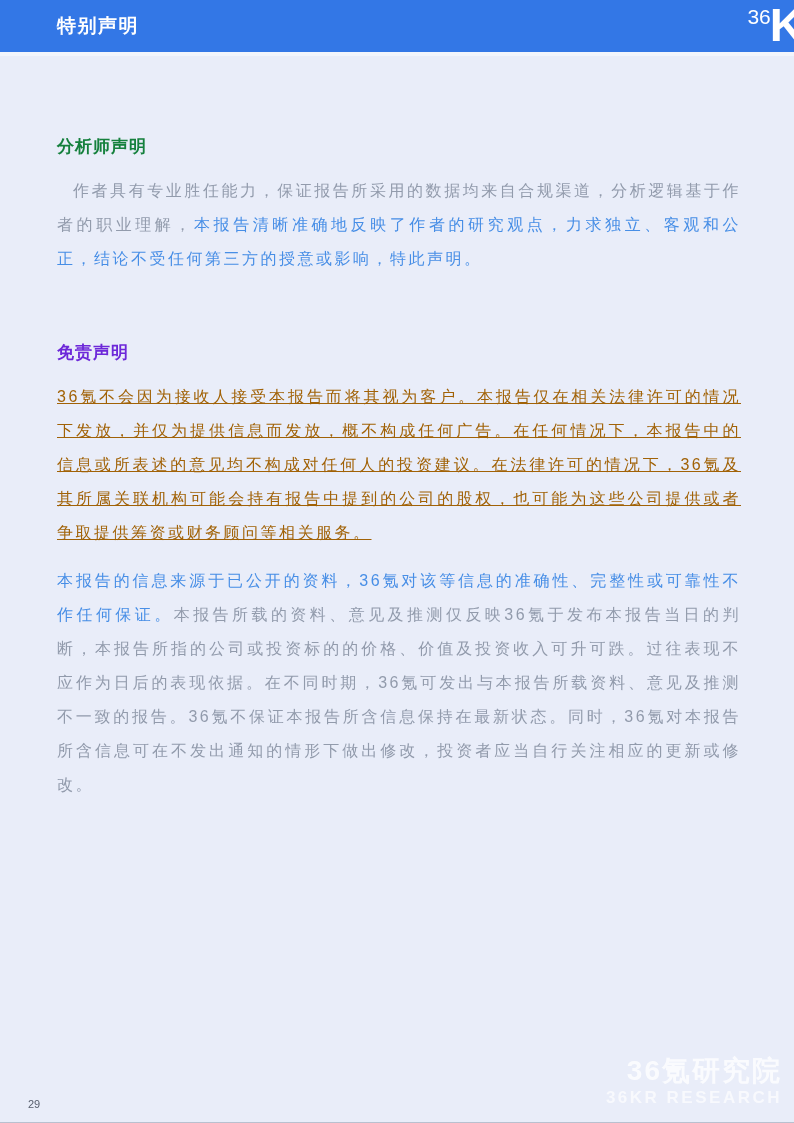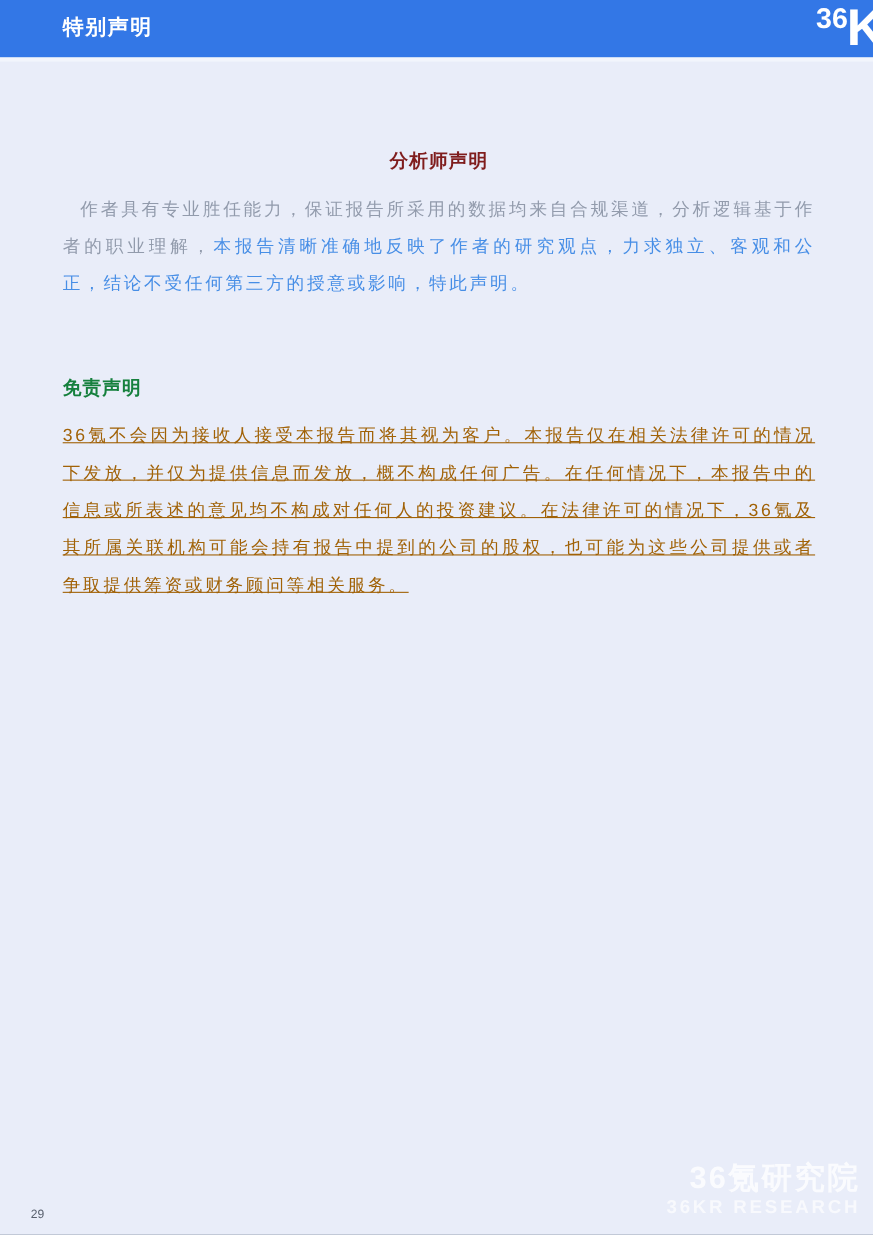"36" .logo-36 { font-size: 26px -> 21px; font-weight: 700 -> 400 }
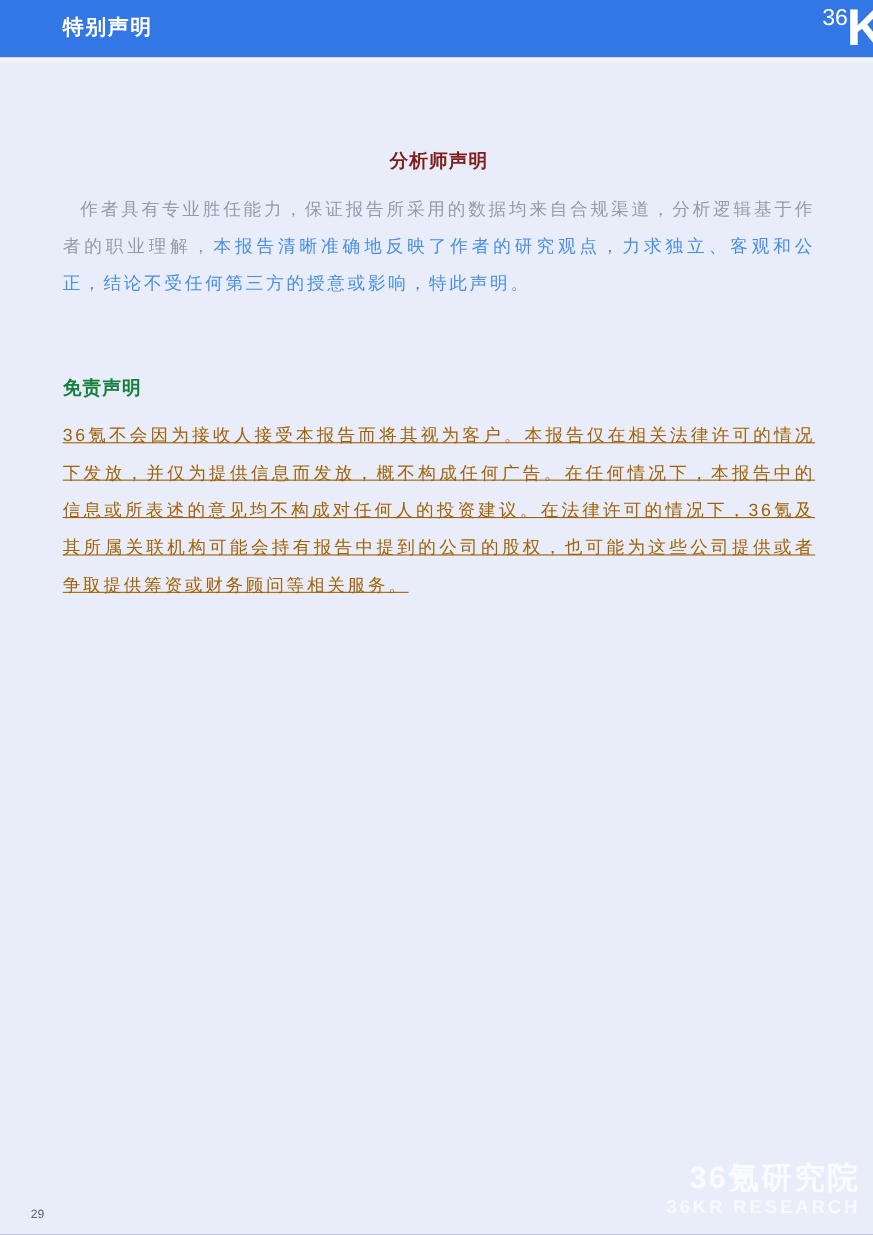"分析师声明" h2 { color: #7f1d1d -> #15803d; text-align: center -> none }
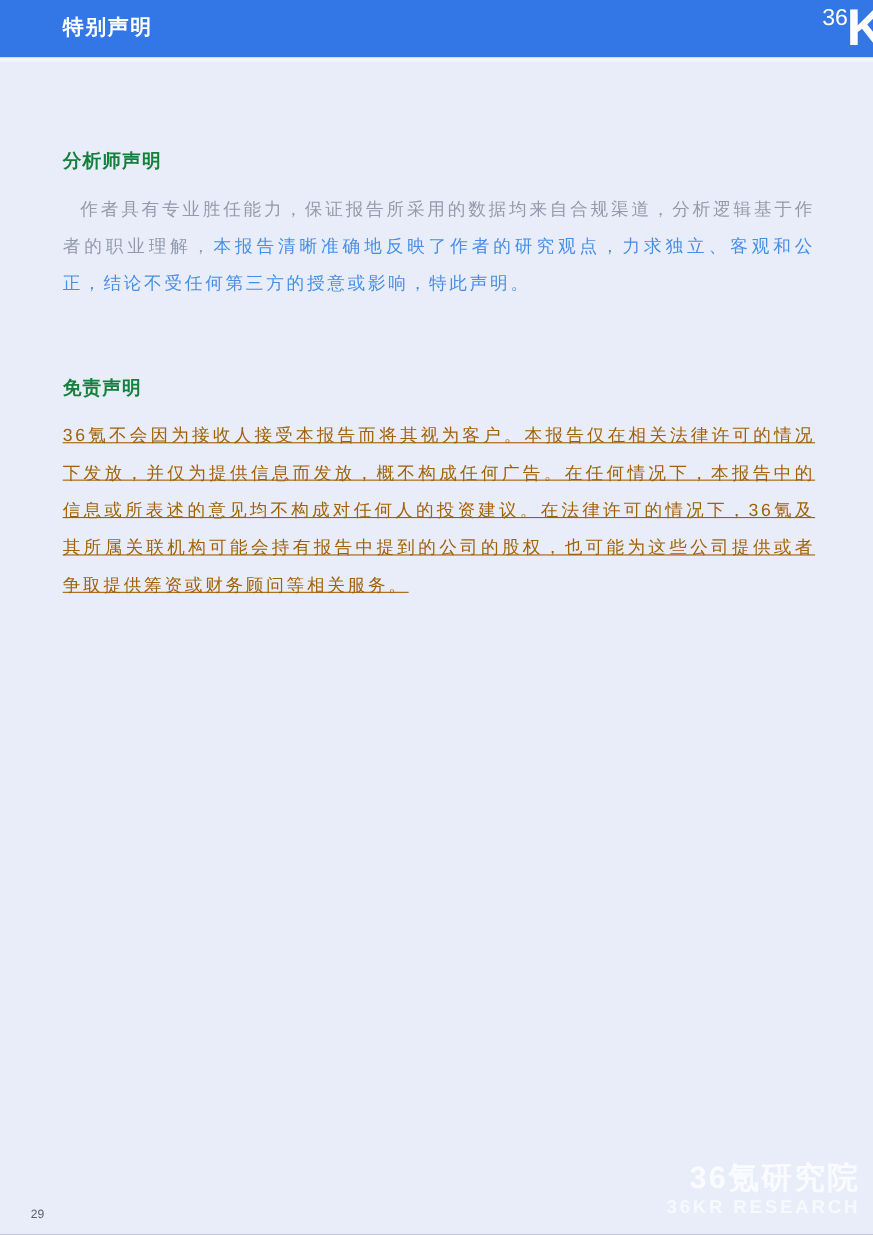"免责声明" h2 { color: #15803d -> #6d28d9 }
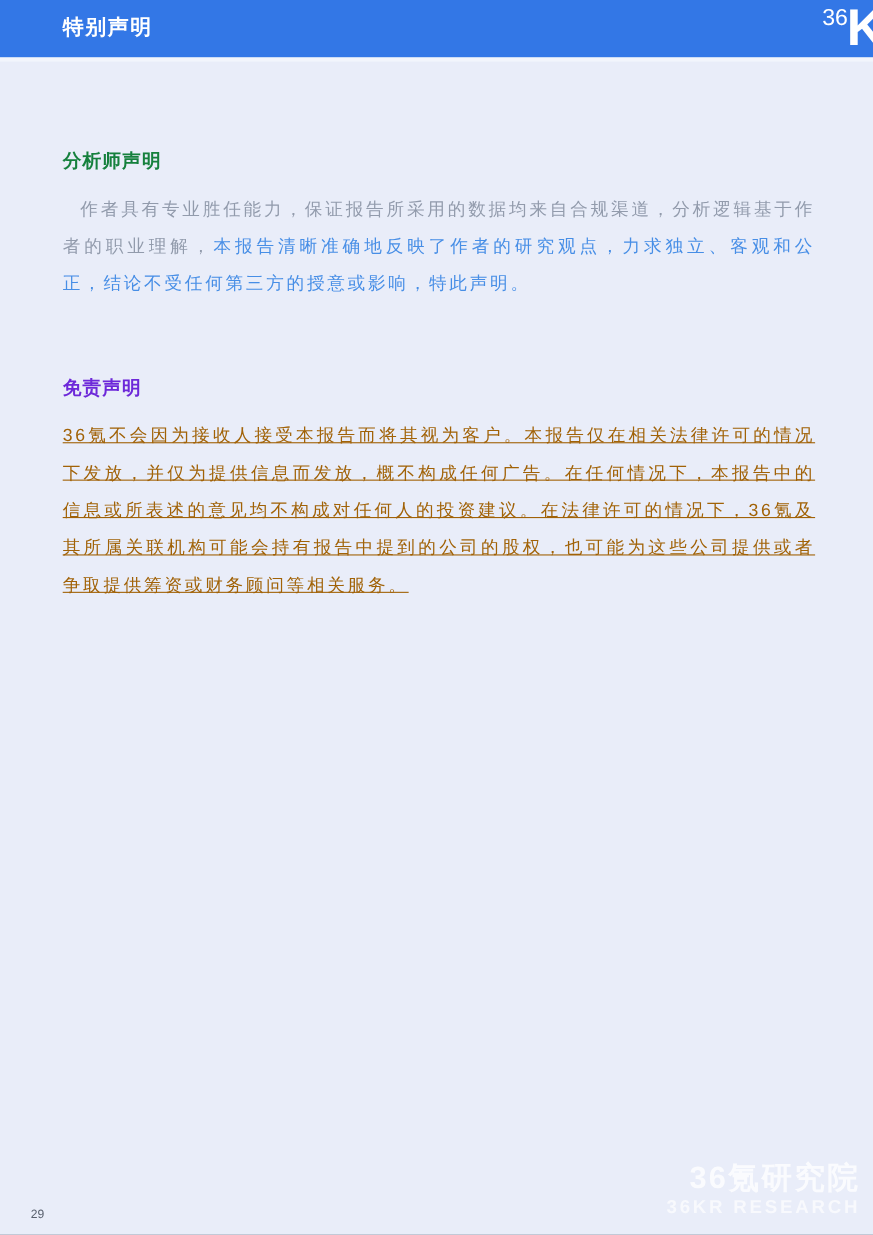"本报告的信息来源于已公开的资料，36氪对该等信息的准确性、完整性或可靠性不作任何" p { html: none -> <p><span>本报告的信息来源于已公开的资料，36氪对该等信息的准确性、完整性或可靠性不作任何保证。</span><span>本报告所载的资料、意见及推测仅反映36氪于发布本报告当日的判断，本报告所指的公司或投资标的的价格、价值及投资收入可升可跌。过往表现不应作为日后的表现依据。在不同时期，36氪可发出与本报告所载资料、意见及推测不一致的报告。36氪不保证本报告所含信息保持在最新状态。同时，36氪对本报告所含信息可在不发出通知的情形下做出修改，投资者应当自行关注相应的更新或修改。</span></p> }
